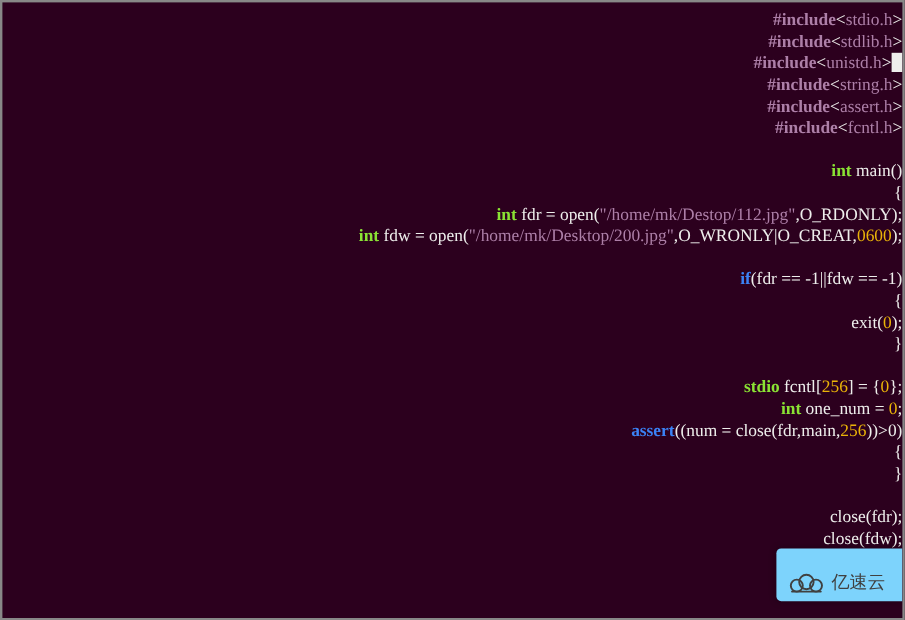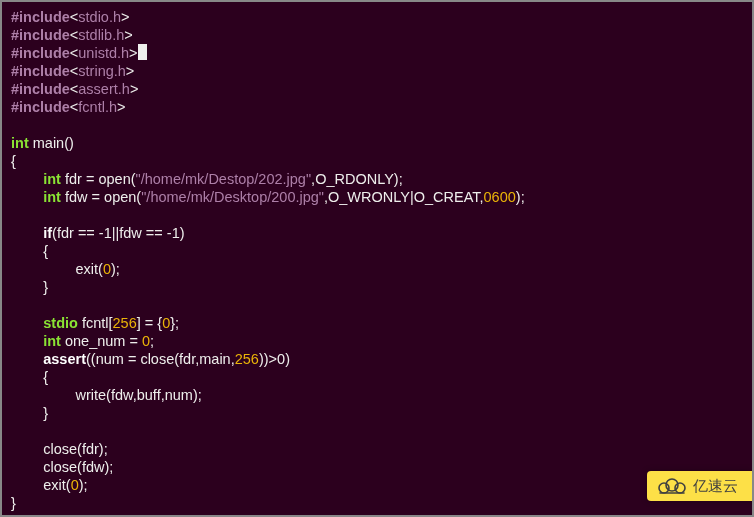"#include<stdio.h> #include<stdlib.h>" pre.code { font-family: Liberation Sans, sans-serif -> Liberation Serif, serif; text-align: none -> right }
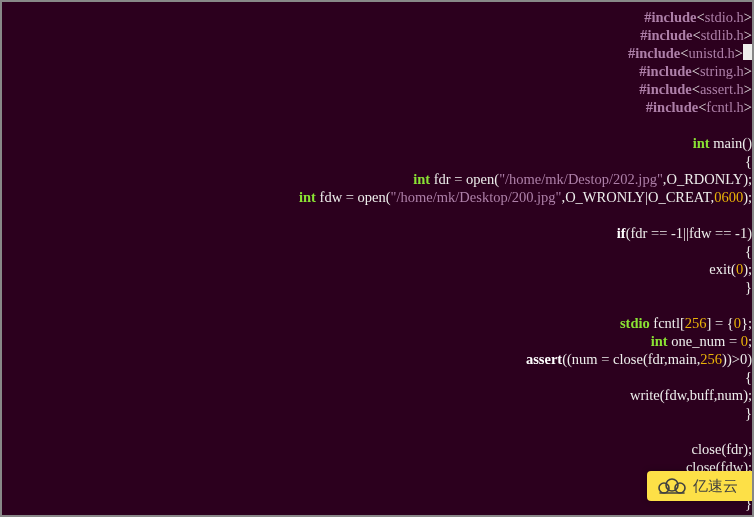"/home/mk/Destop/202.jpg" span { text: /home/mk/Destop/202.jpg -> /home/mk/Destop/112.jpg }
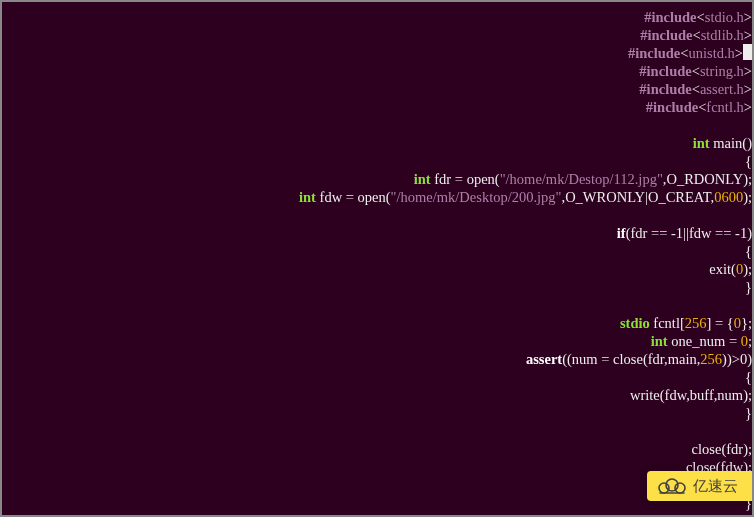"if" .kw { color: #ffffff -> #3b82f6 }
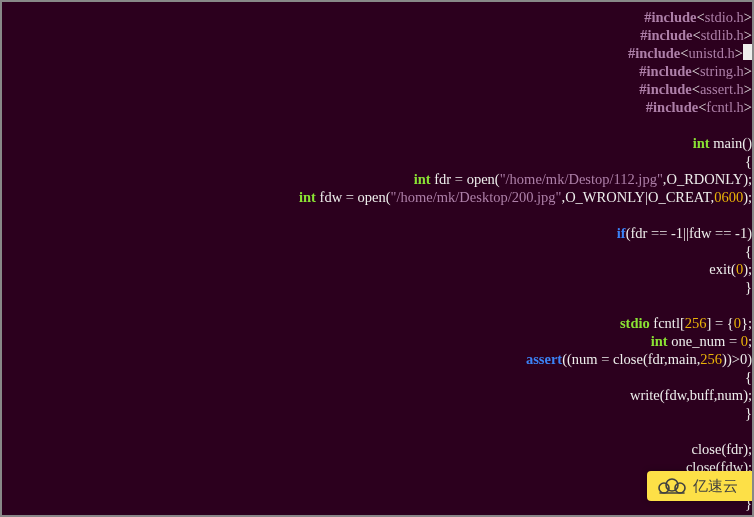"write(fdw,buff,num);" span { html: <span><span>write</span>(<span>fdw,buff,num</span>);</span> -> none }
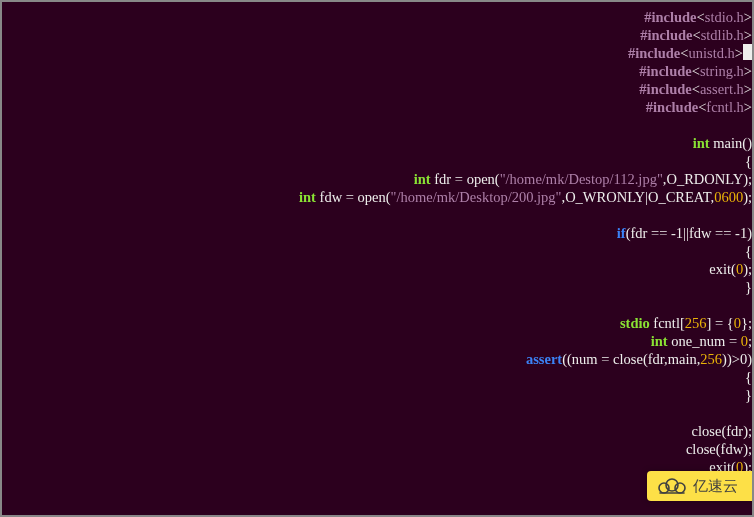"亿速云" .watermark { background: #fde047 -> #7dd3fc; padding: 6px 14px 6px 10px -> 20px 14px 6px 10px }
